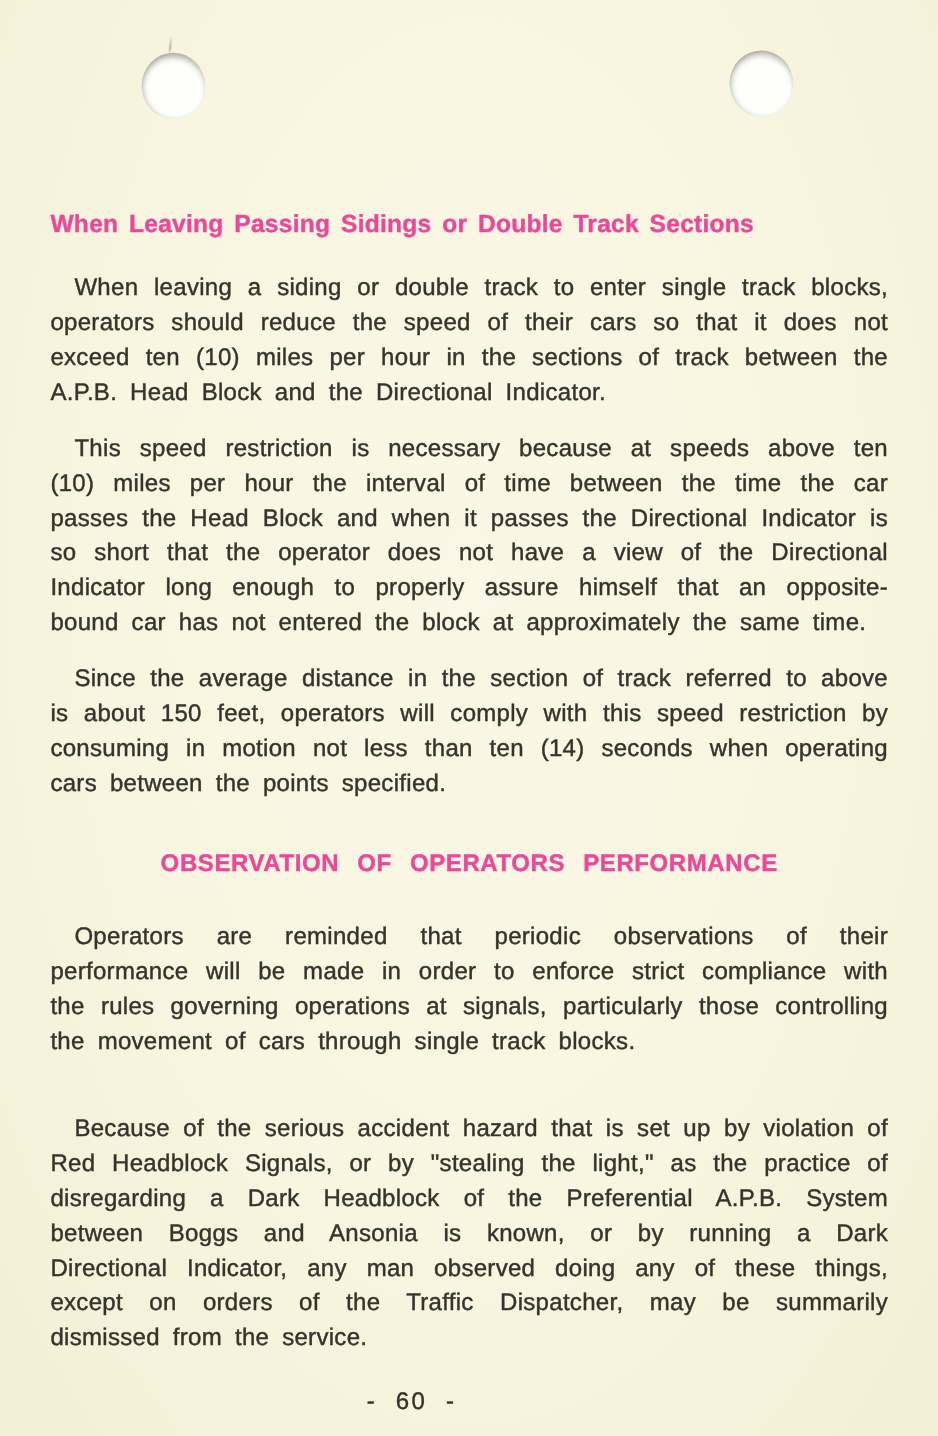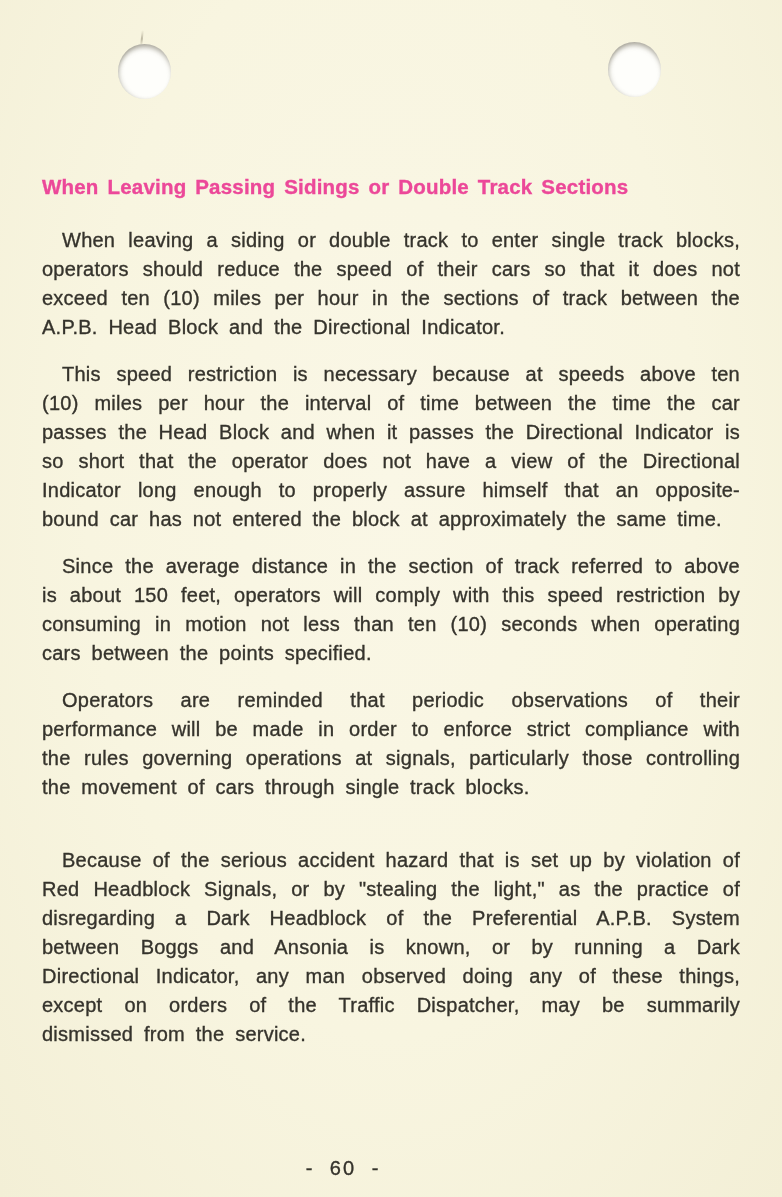"Since the average distance in" span { text: 10 -> 14 }
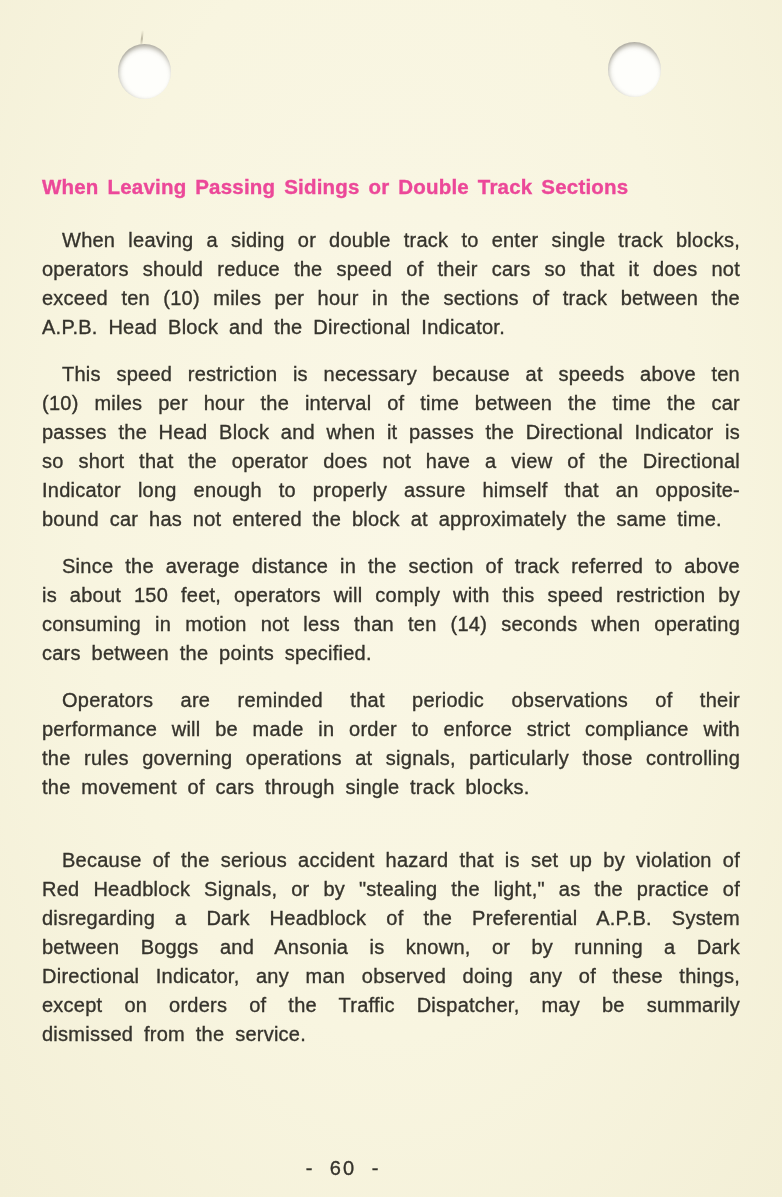"OBSERVATION OF OPERATORS PERFORMANCE" div.section-heading { html: none -> <div>OBSERVATION OF OPERATORS PERFORMANCE</div> }
